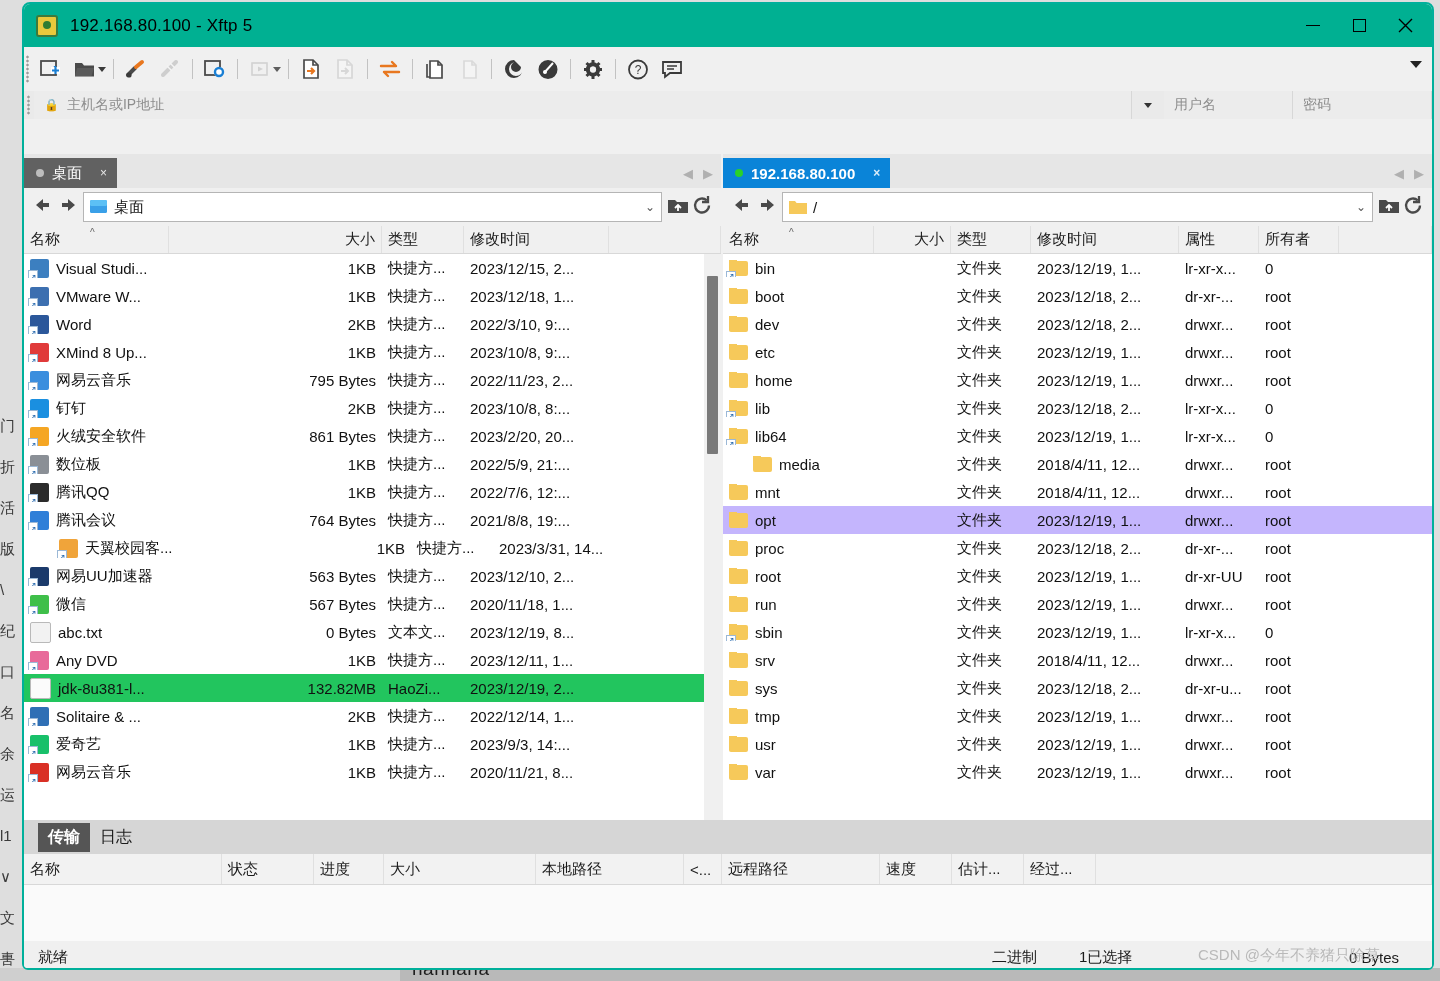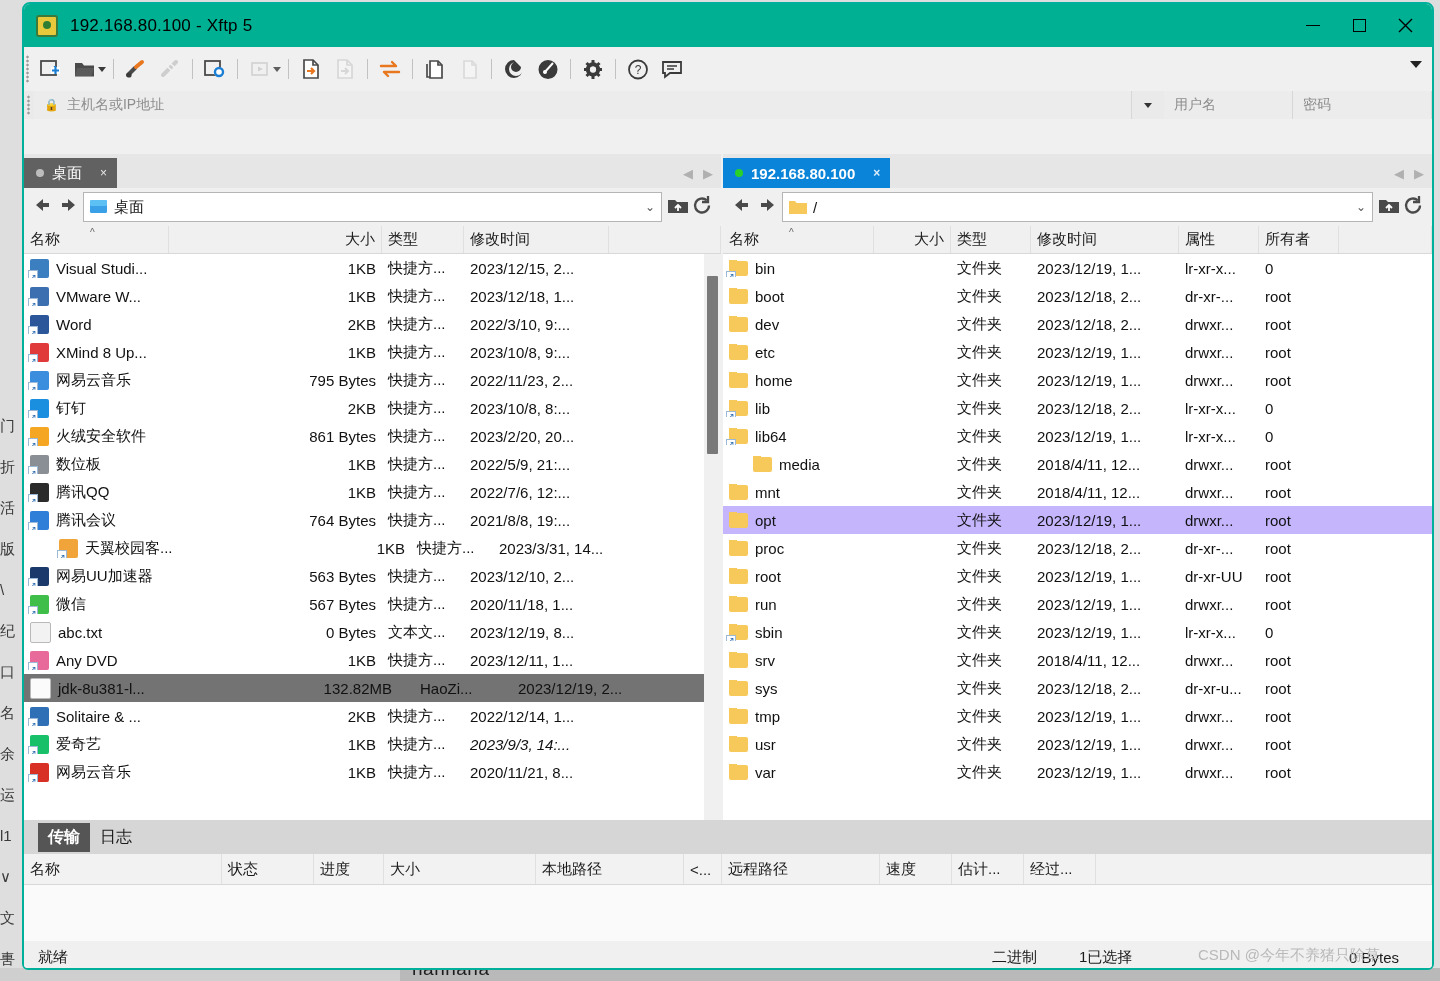"jdk-8u381-l..." .row.sel-grey { background: #737373 -> #22c55e; gap: 16px -> none }
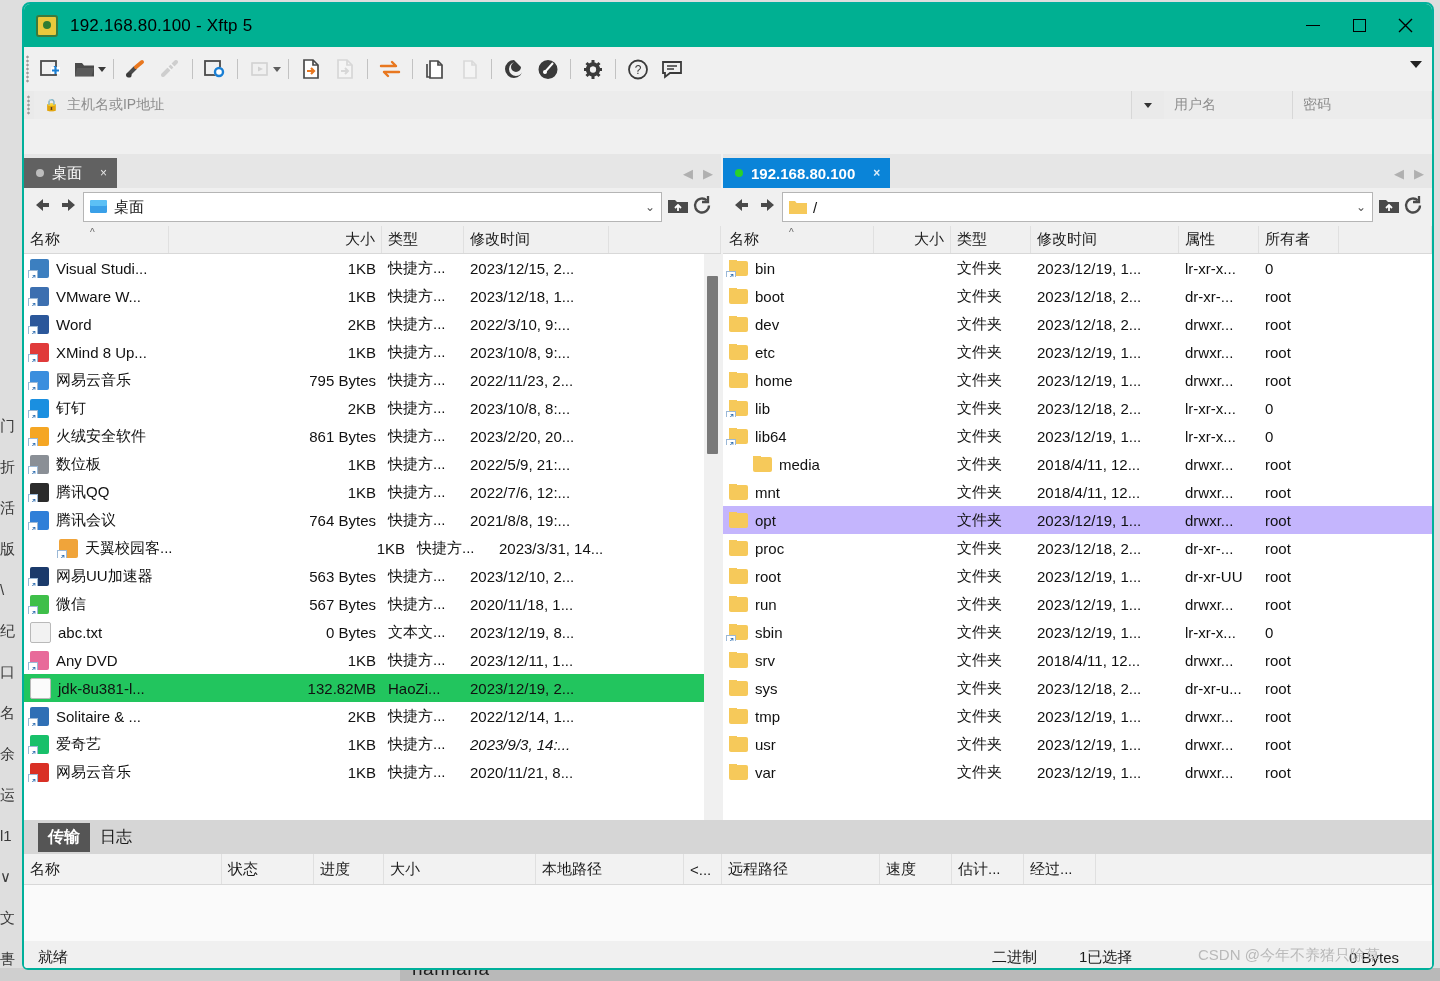"2023/9/3, 14:..." div.cell { font-style: italic -> none }
